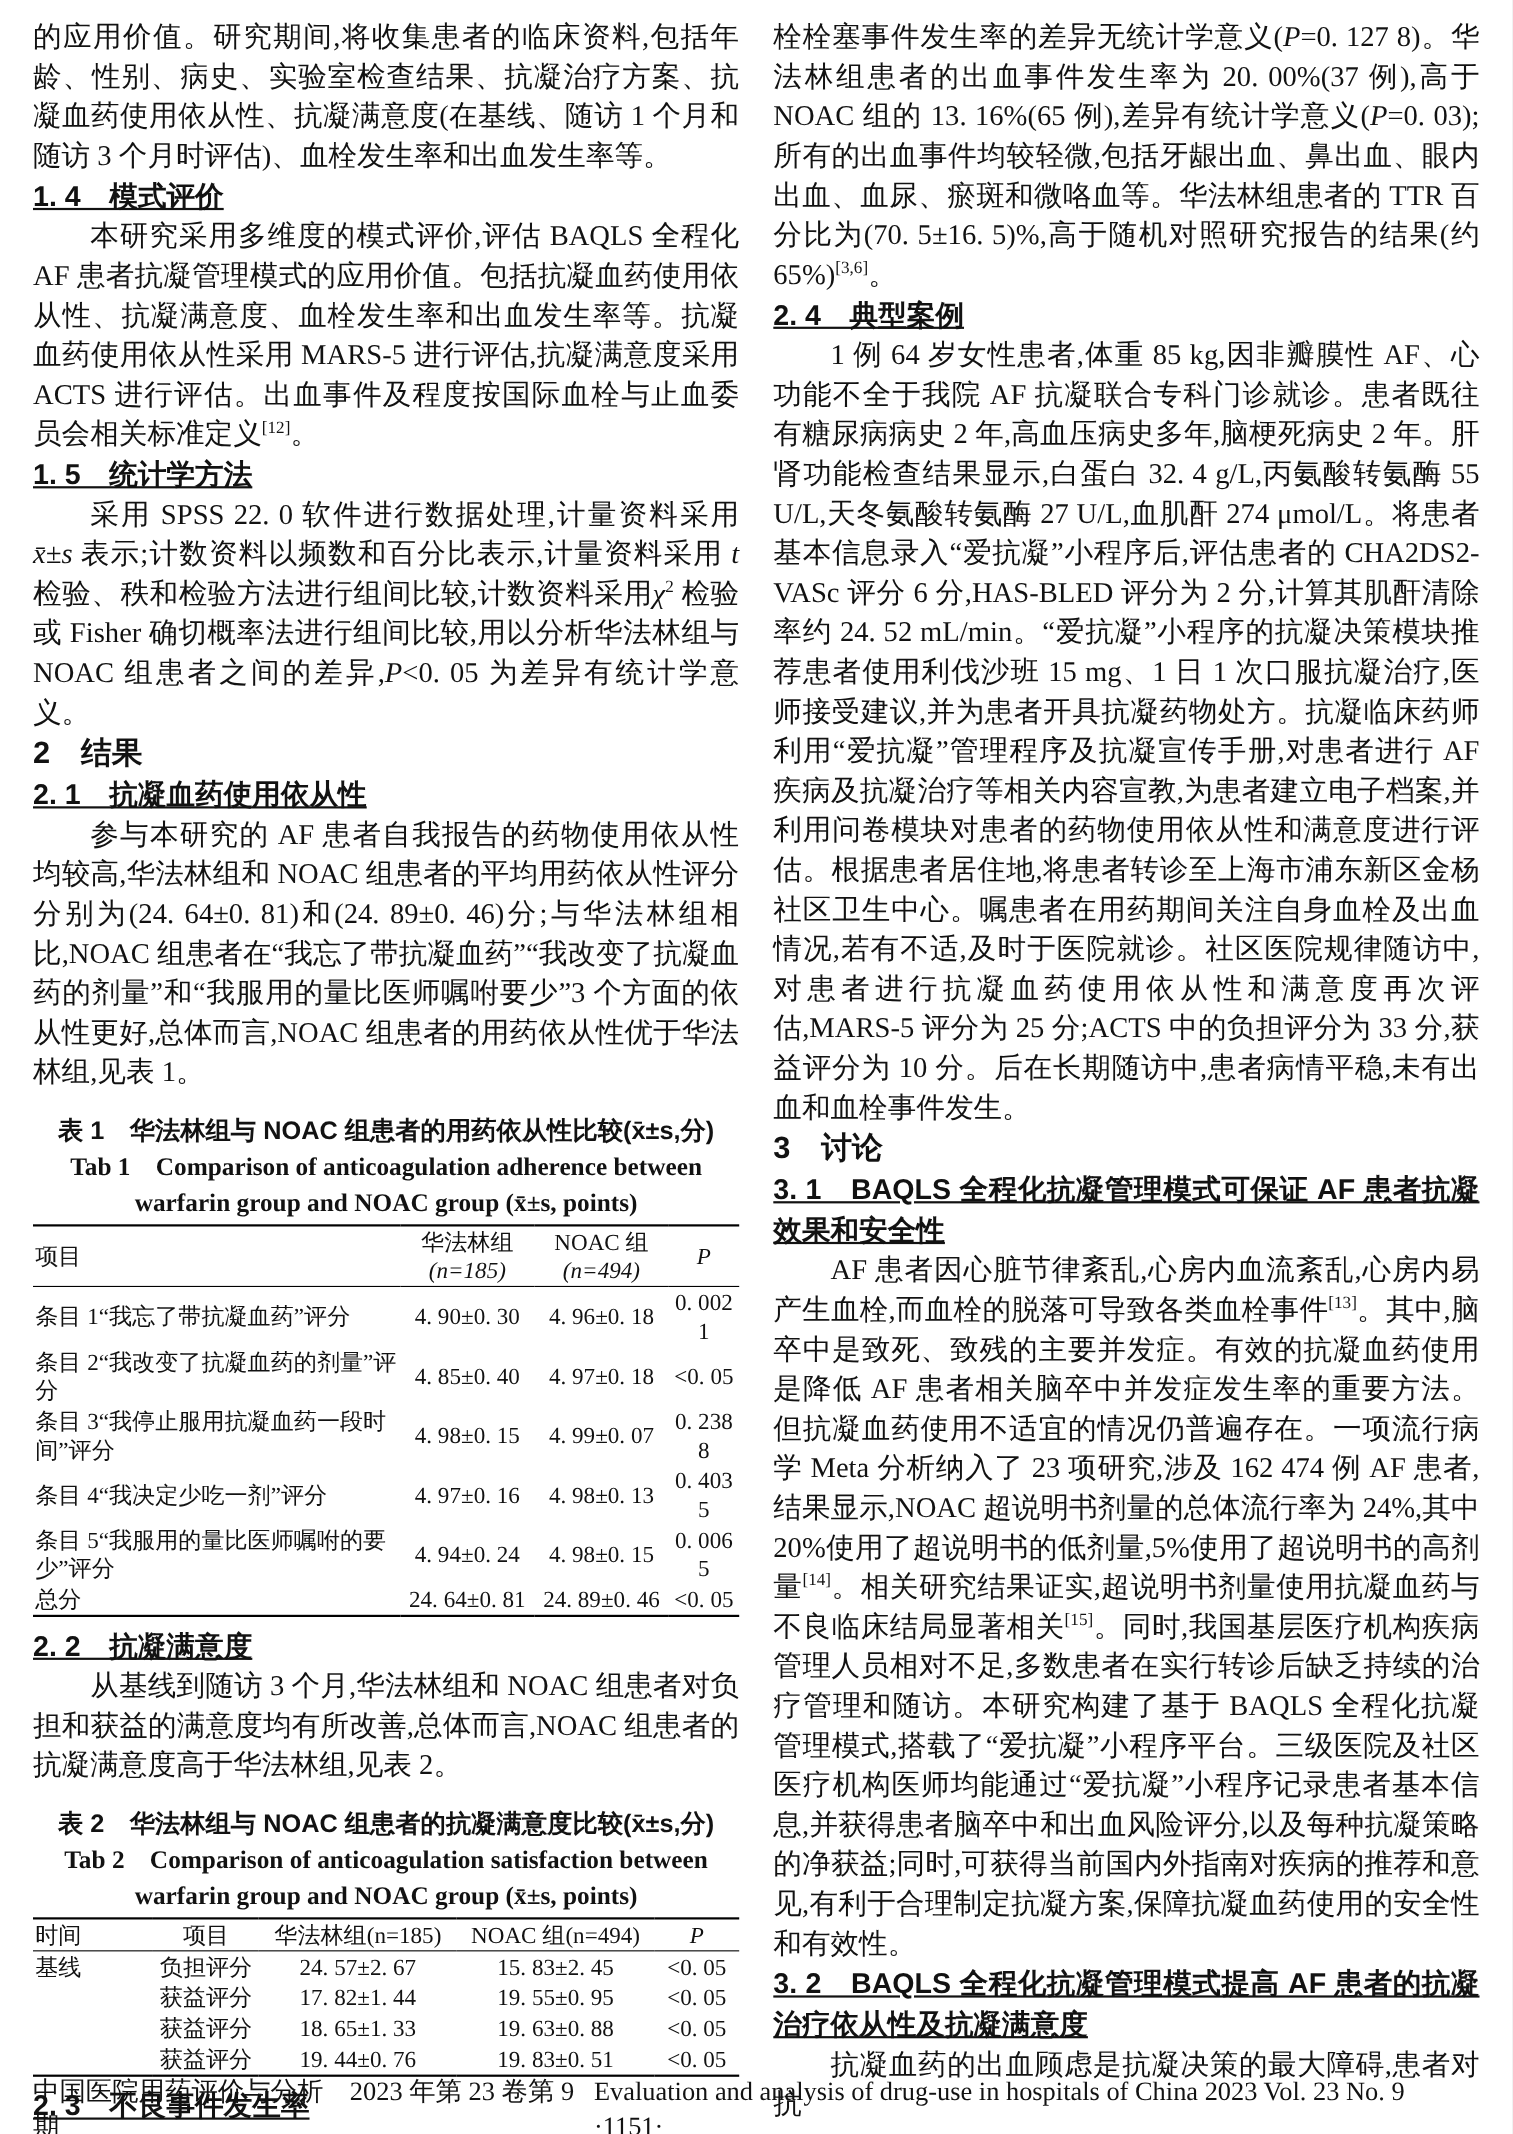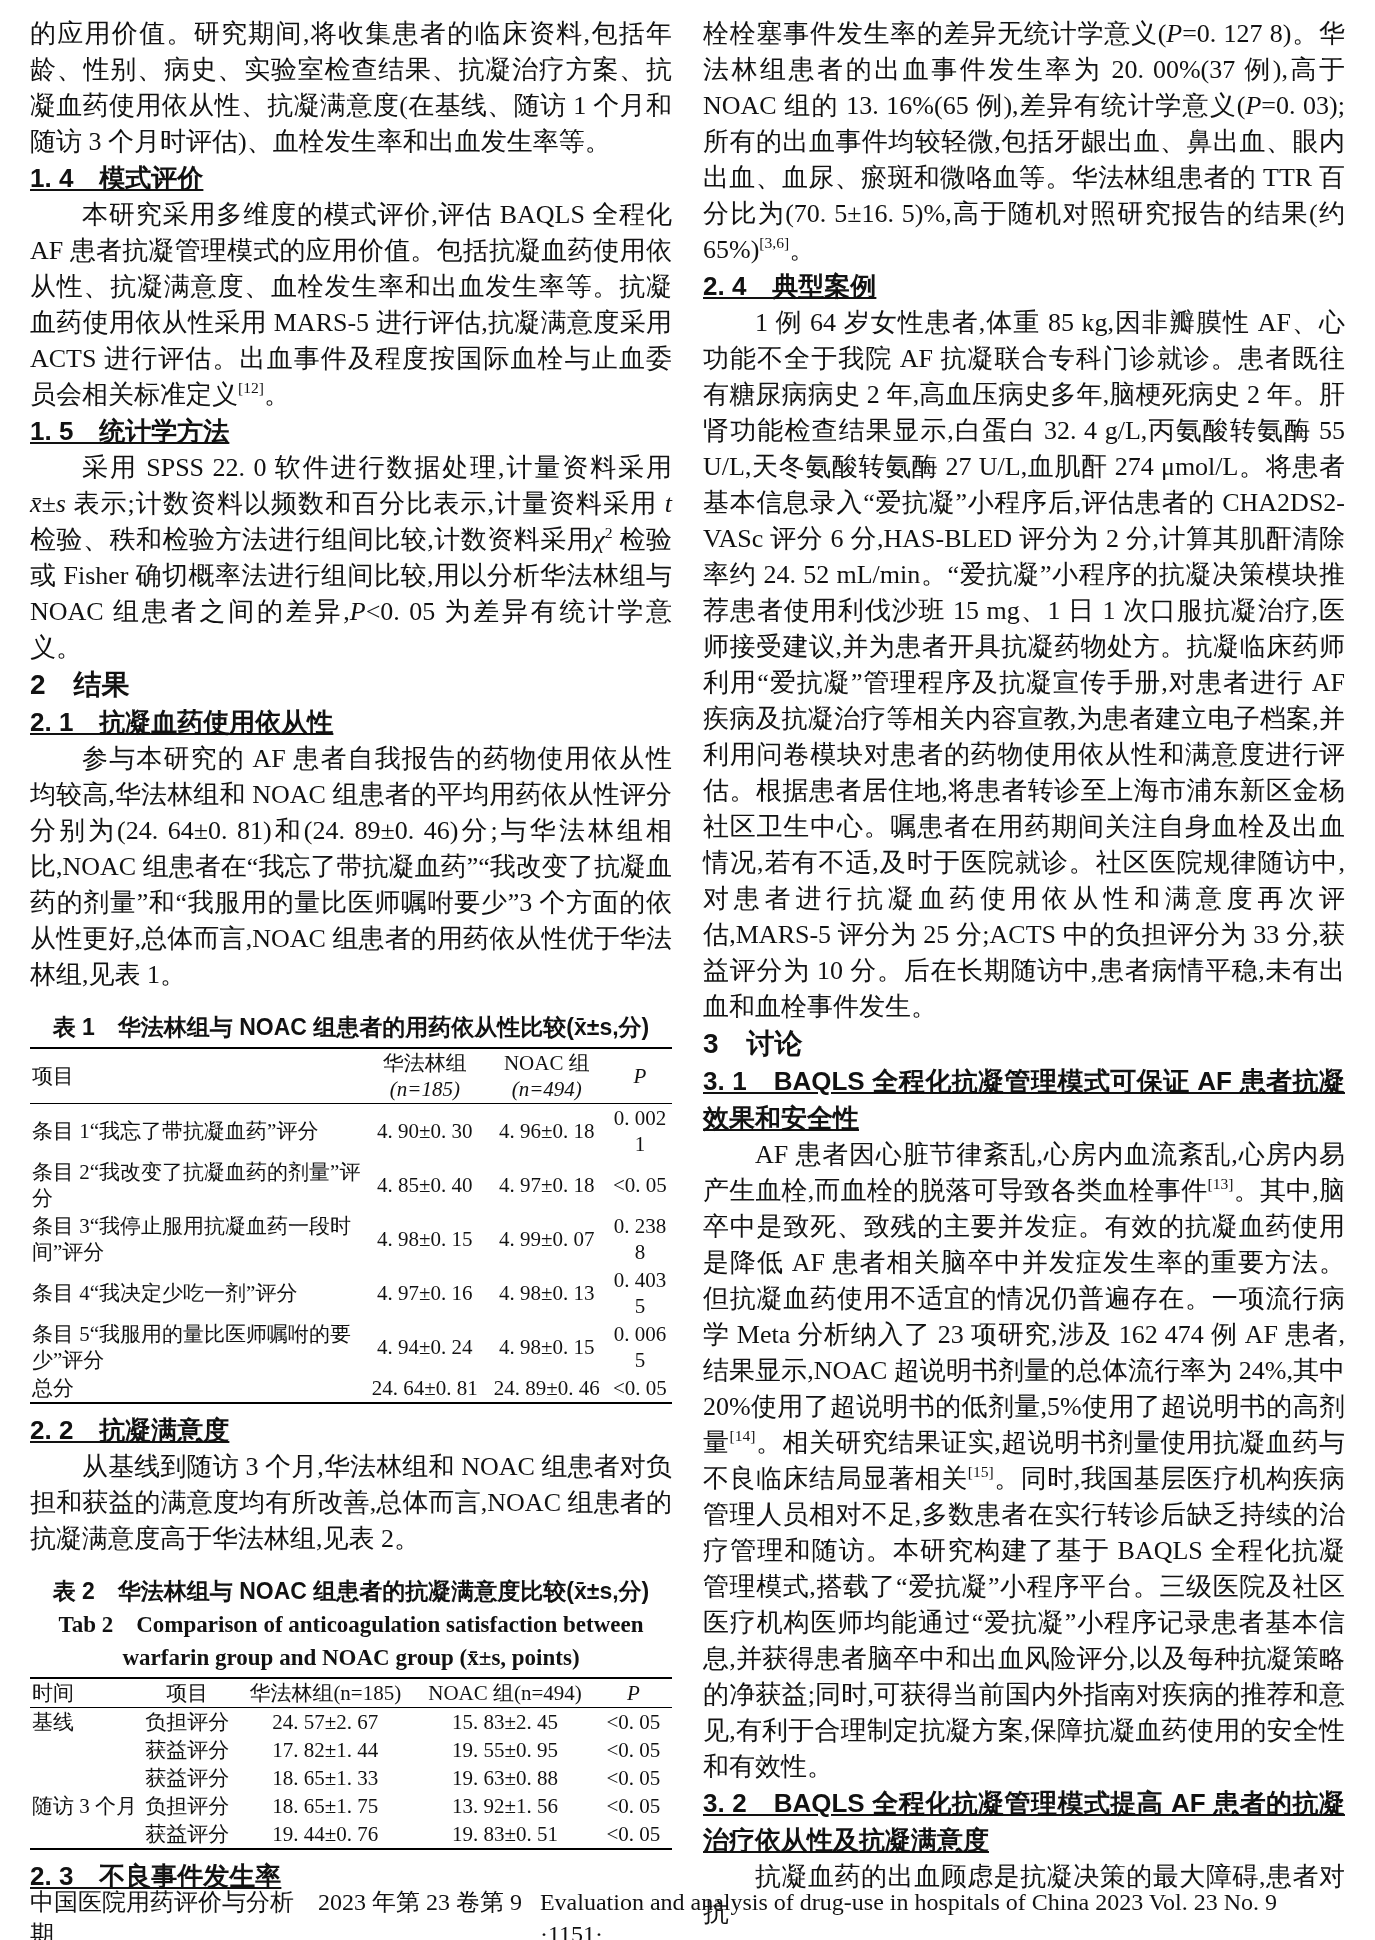"Tab 1 Comparison of anticoagulation" div.cap-en { html: none -> <div>Tab 1 Comparison of anticoagulation adherence between warfarin group and NOAC group (x̄±s, points)</div> }
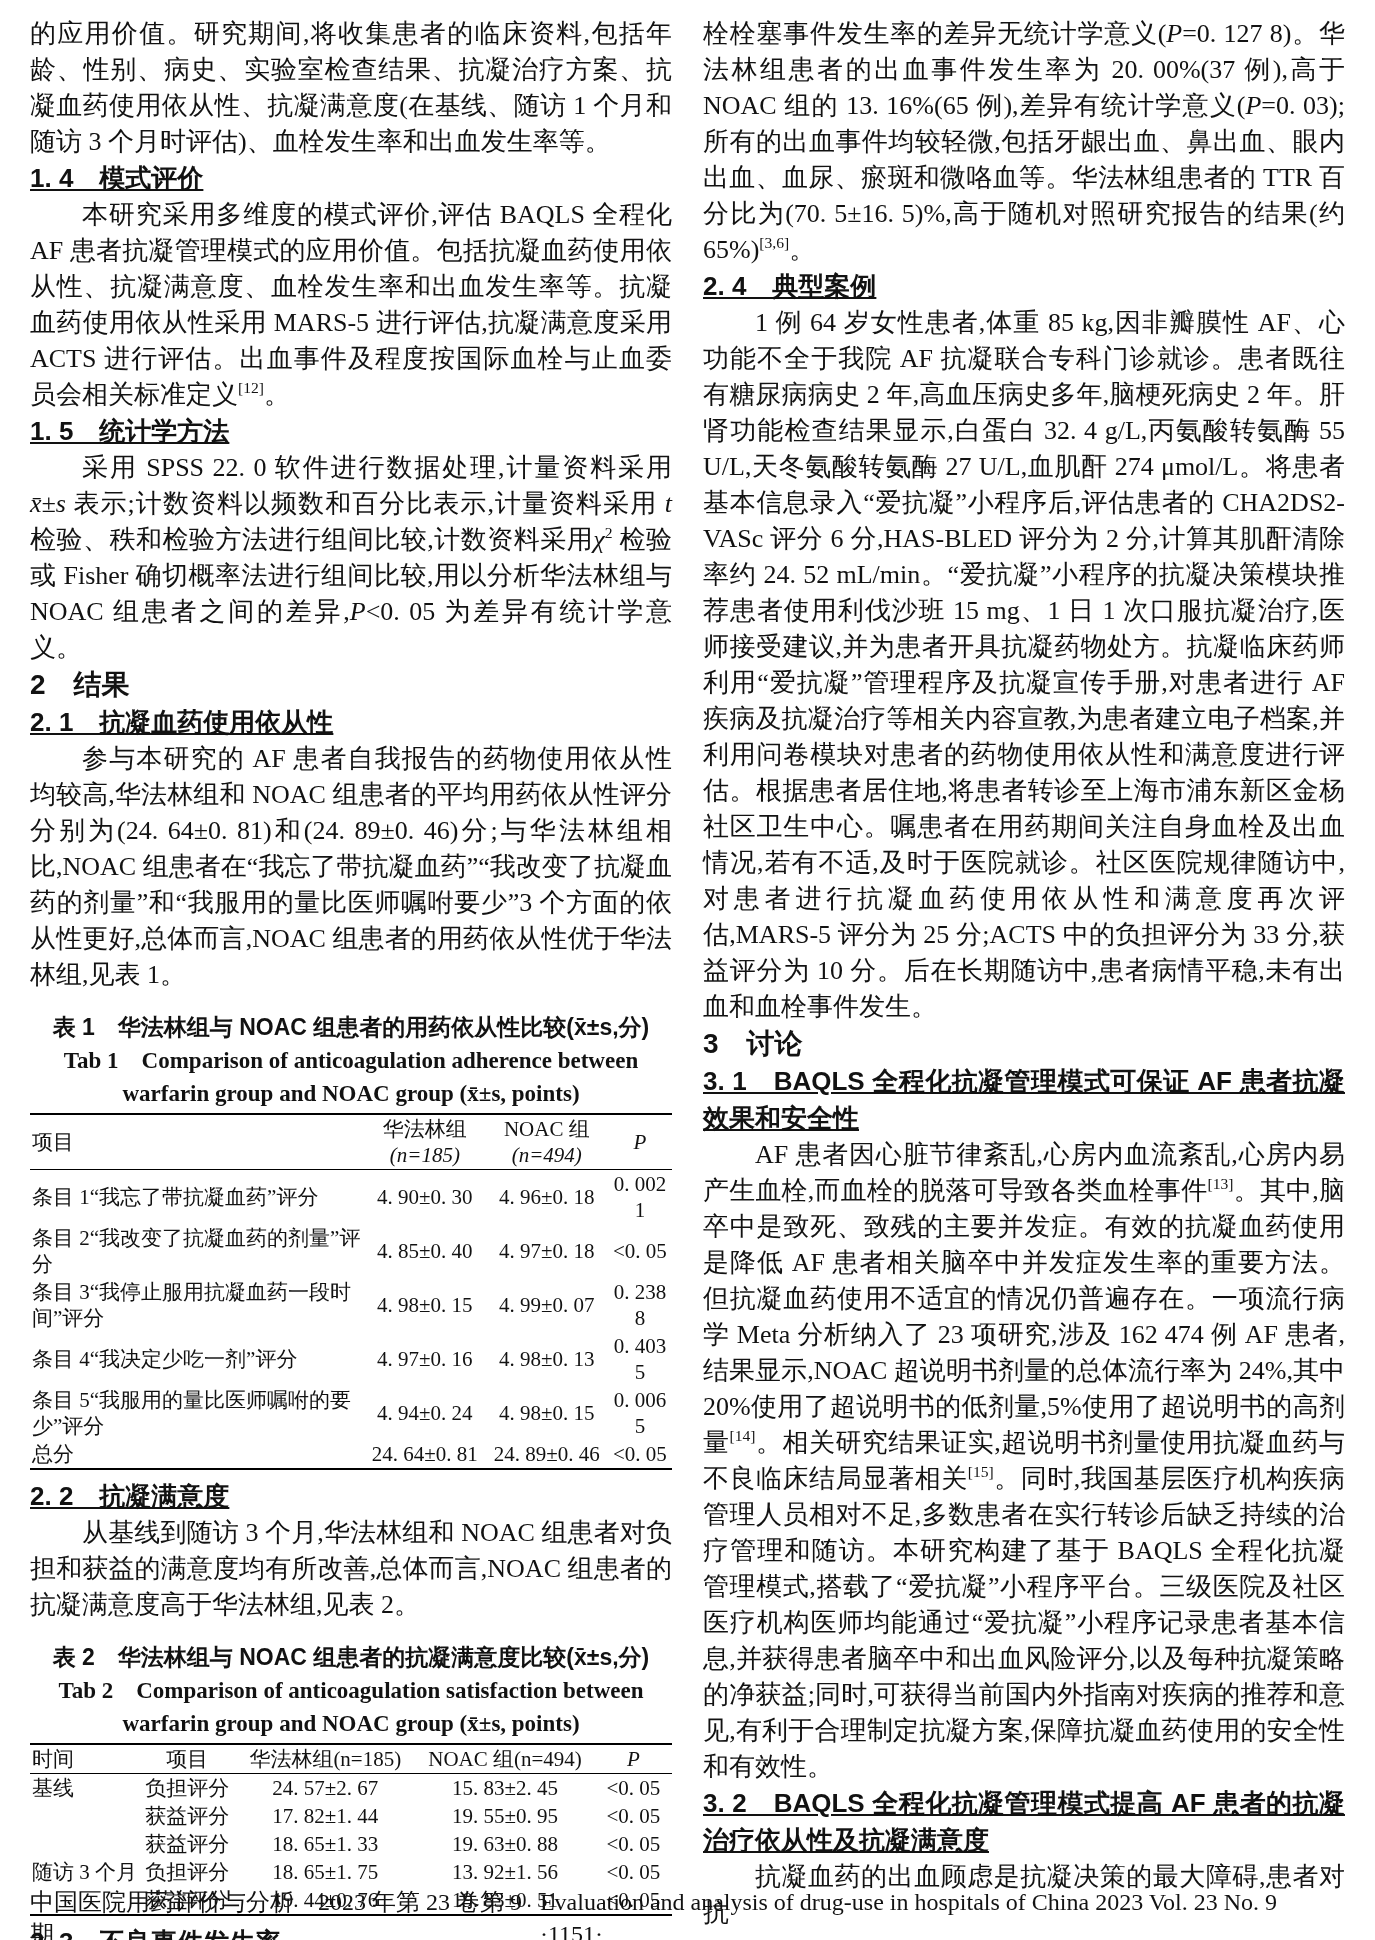"随访 3 个月" tr { html: <tr> <td>随访 3 个月</td> <td>负担评分</td> <td>18. 65±1. 75</td> <td>13. 92±1. 56</td> <td>&lt;0. 05</td> </tr> -> none }
